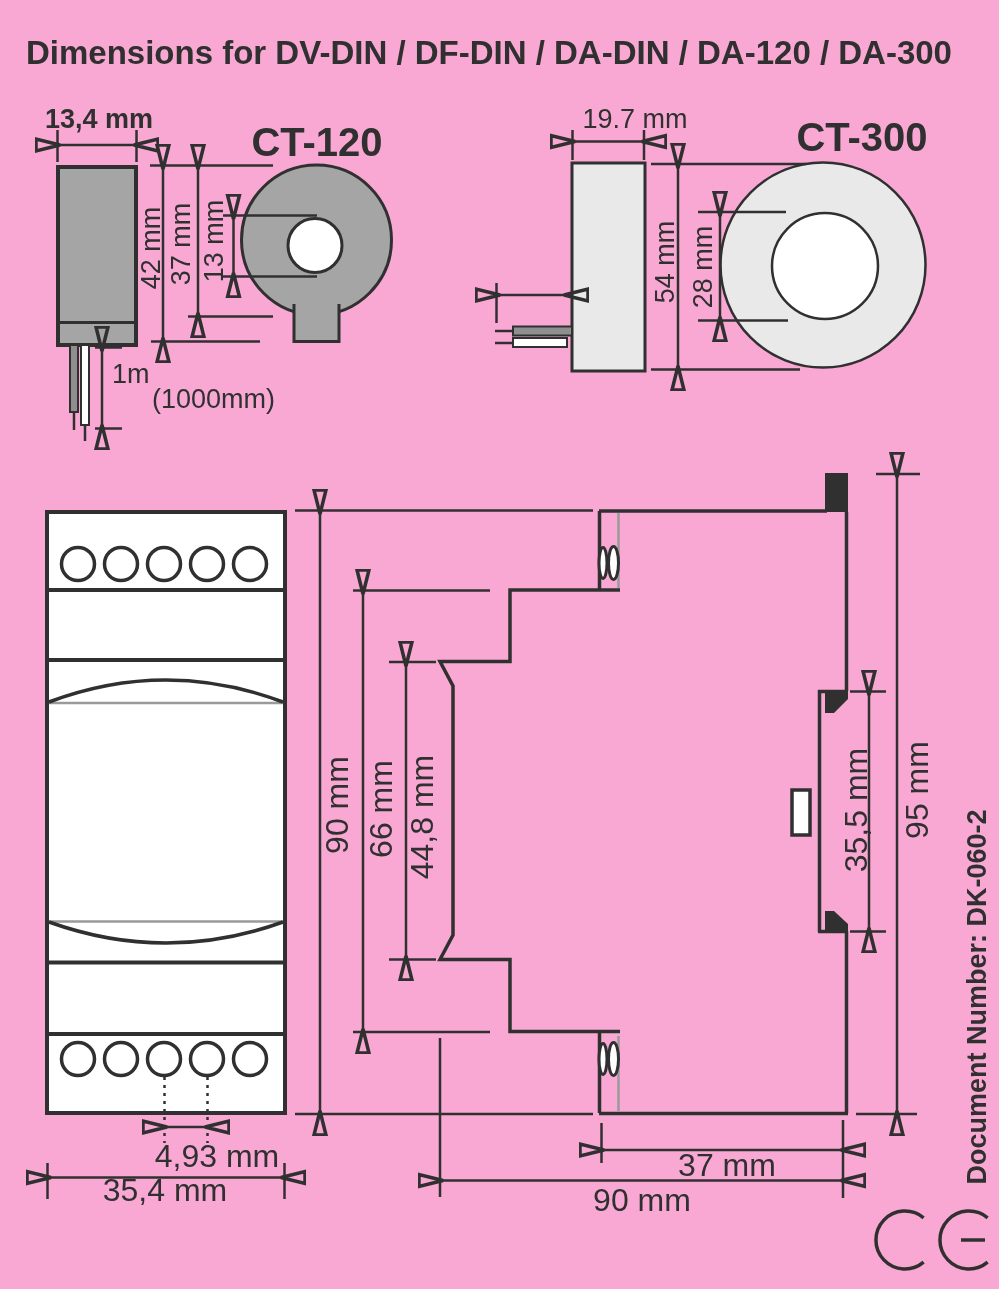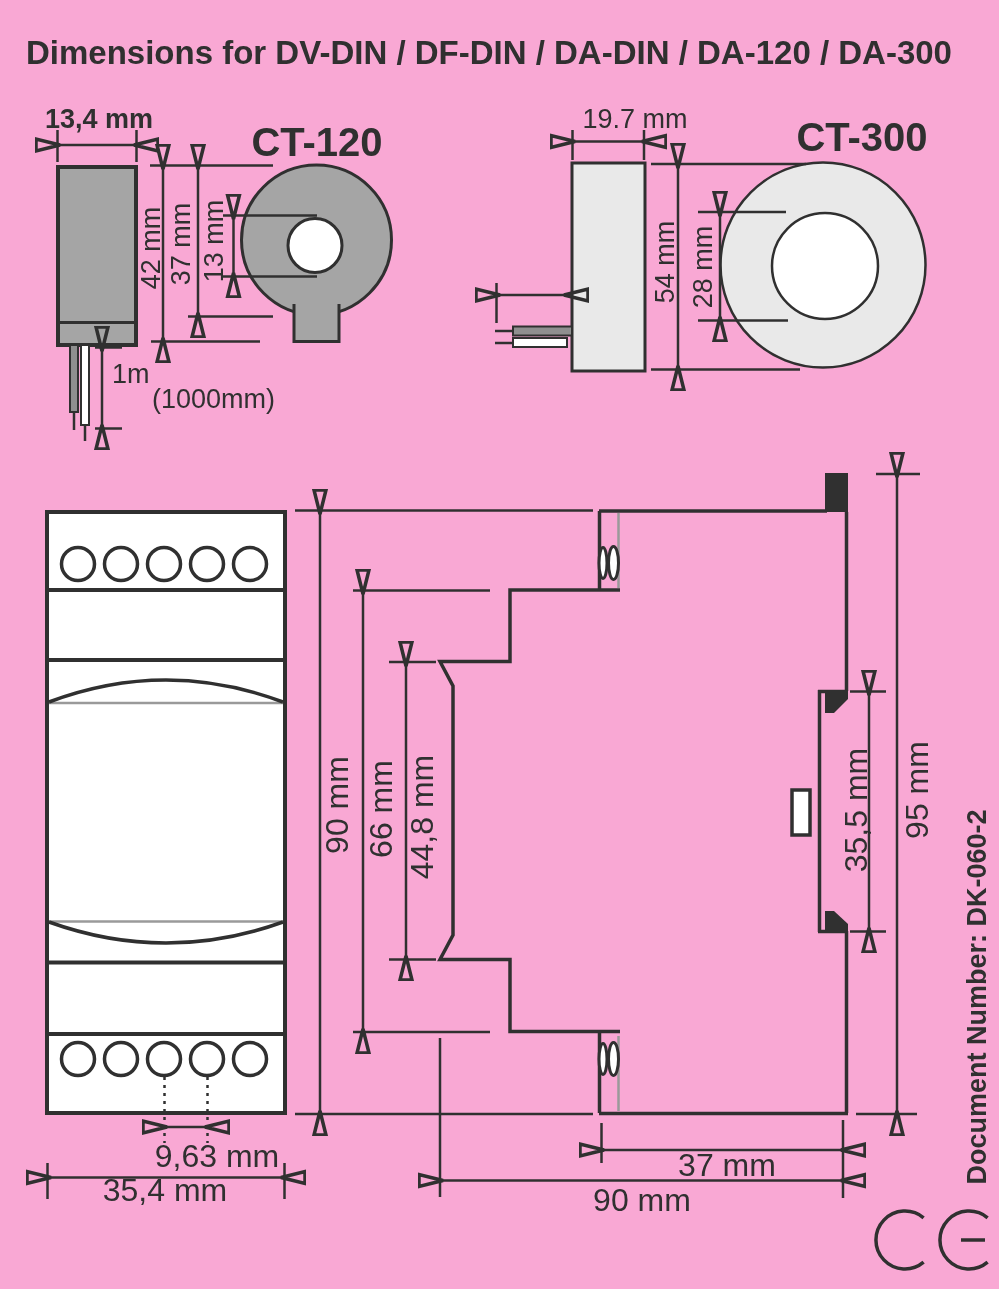"9,63 mm" div.lbl { text: 9,63 -> 4,93 }
